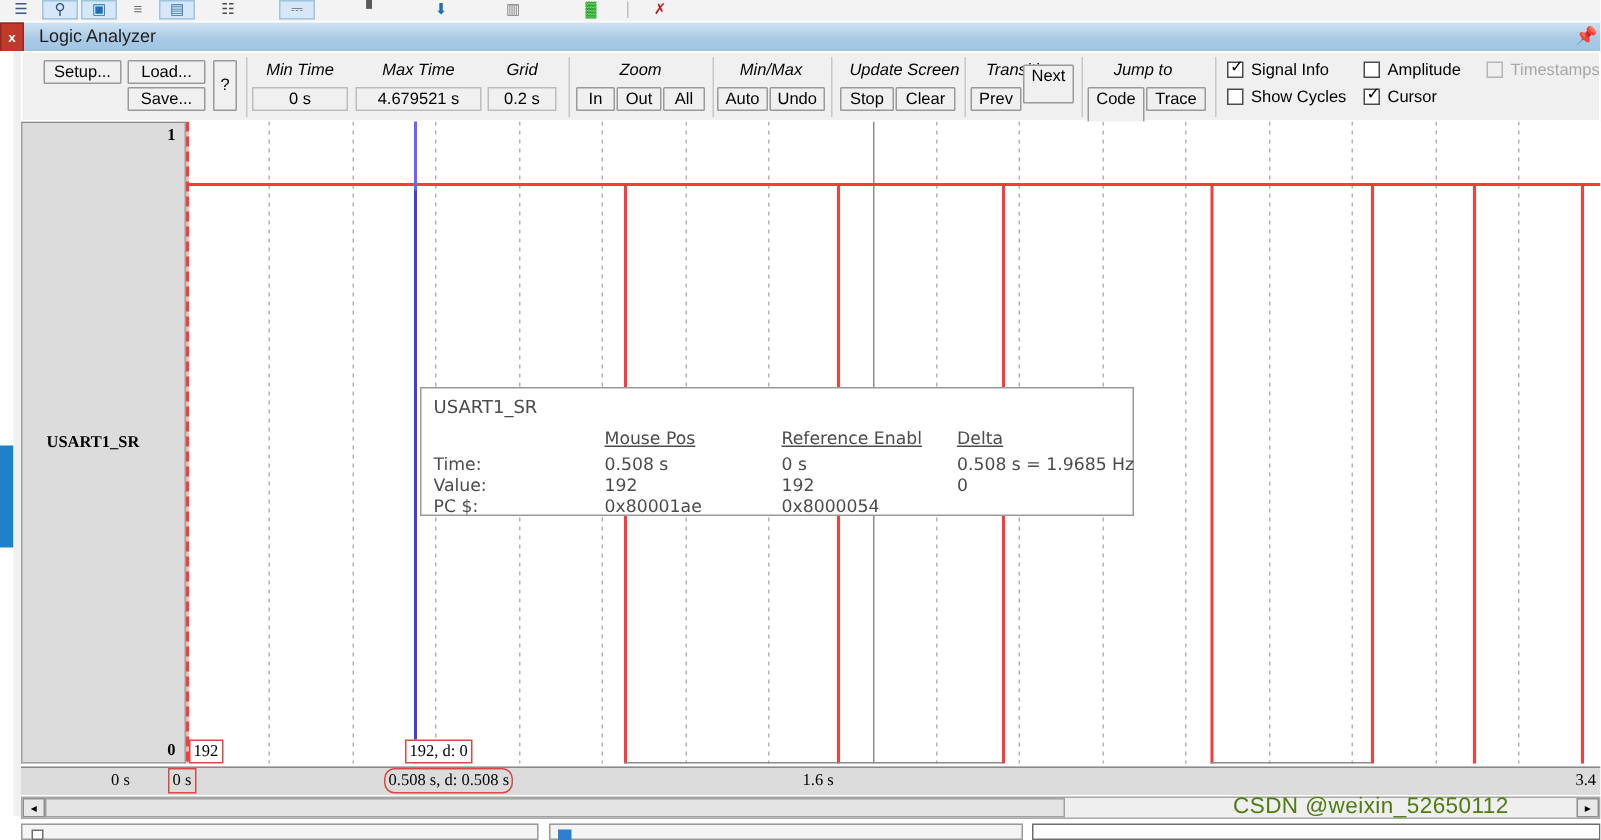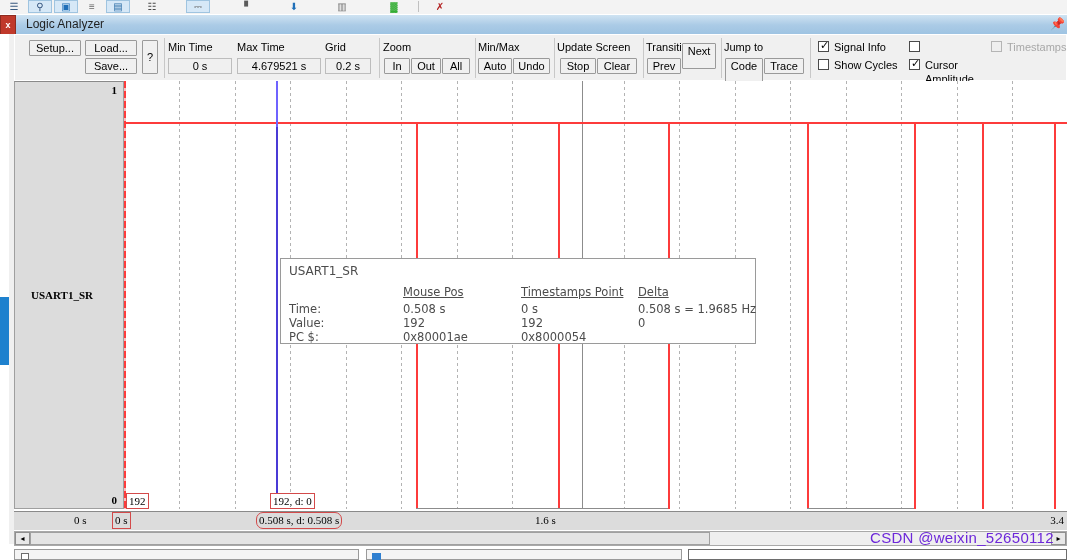"Min Time" .grouplbl { font-style: none -> italic; text-align: left -> center }
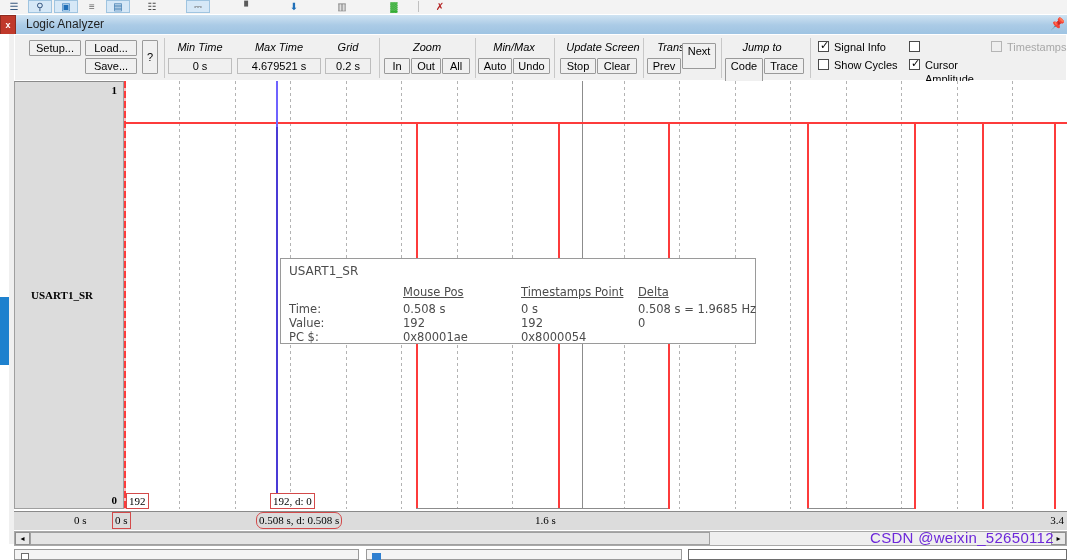"Amplitude" div.cblabel { margin-top: 32px -> none }
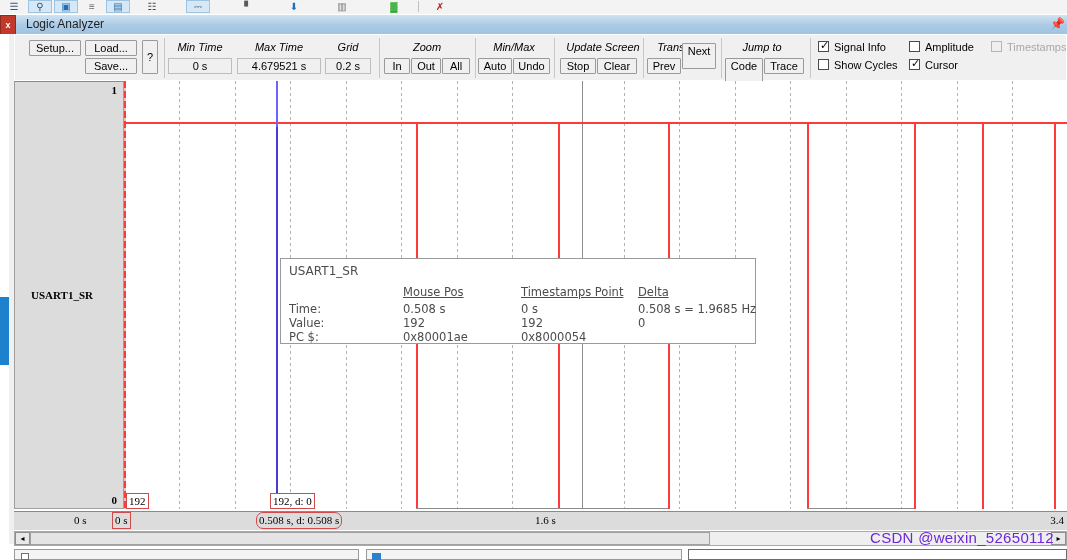"Timestamps Point" div.ih { text: Timestamps Point -> Reference Enabl }
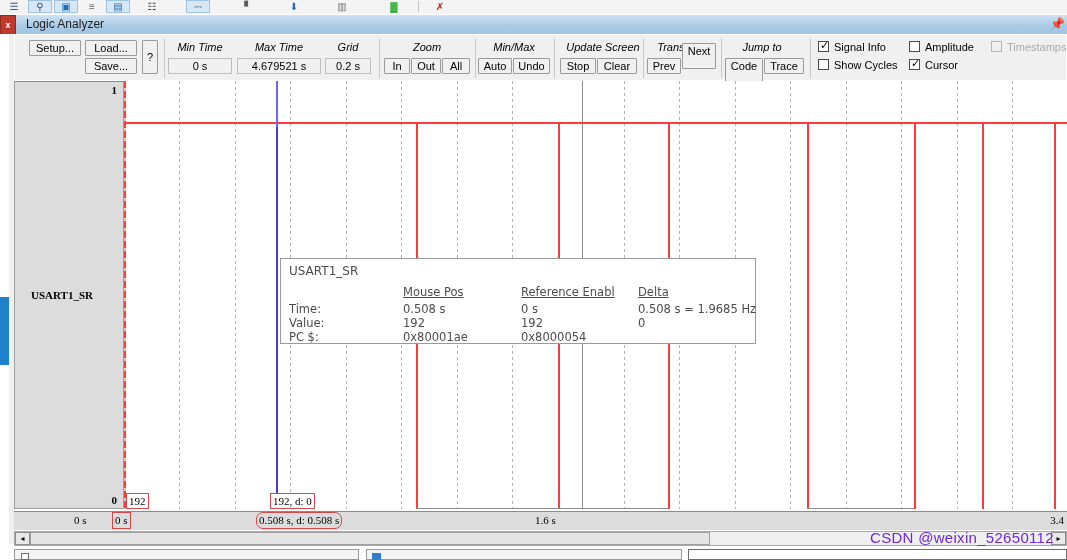"CSDN @weixin_52650112" .watermark { color: #6d28d9 -> #4d7c0f; left: 870px -> 822px }
